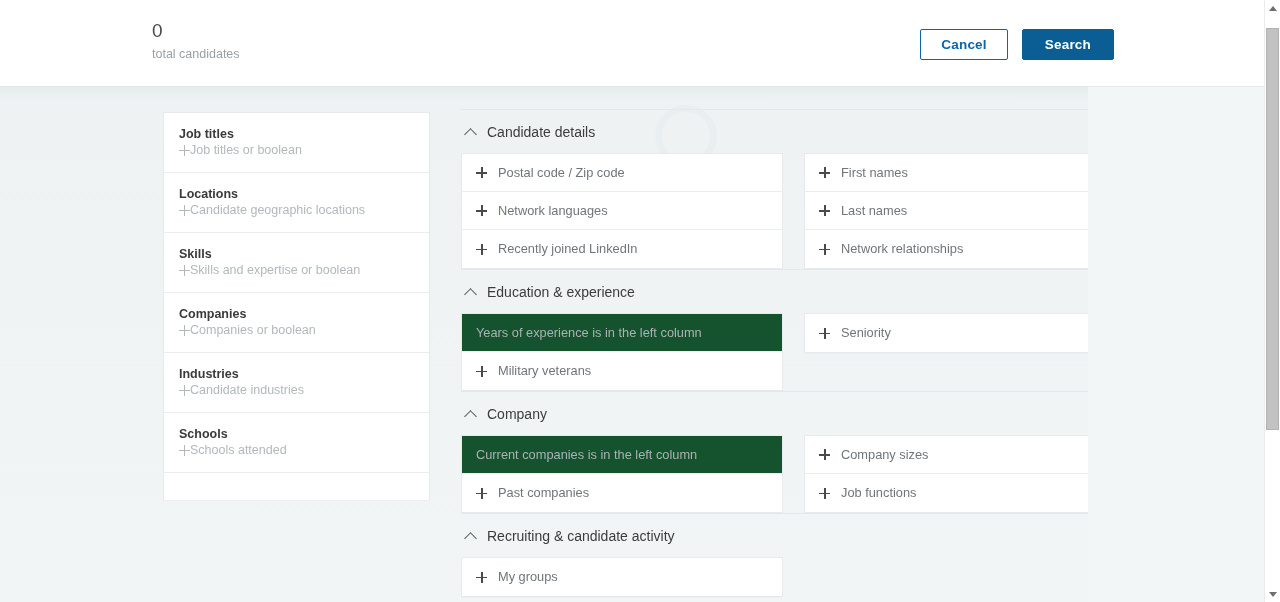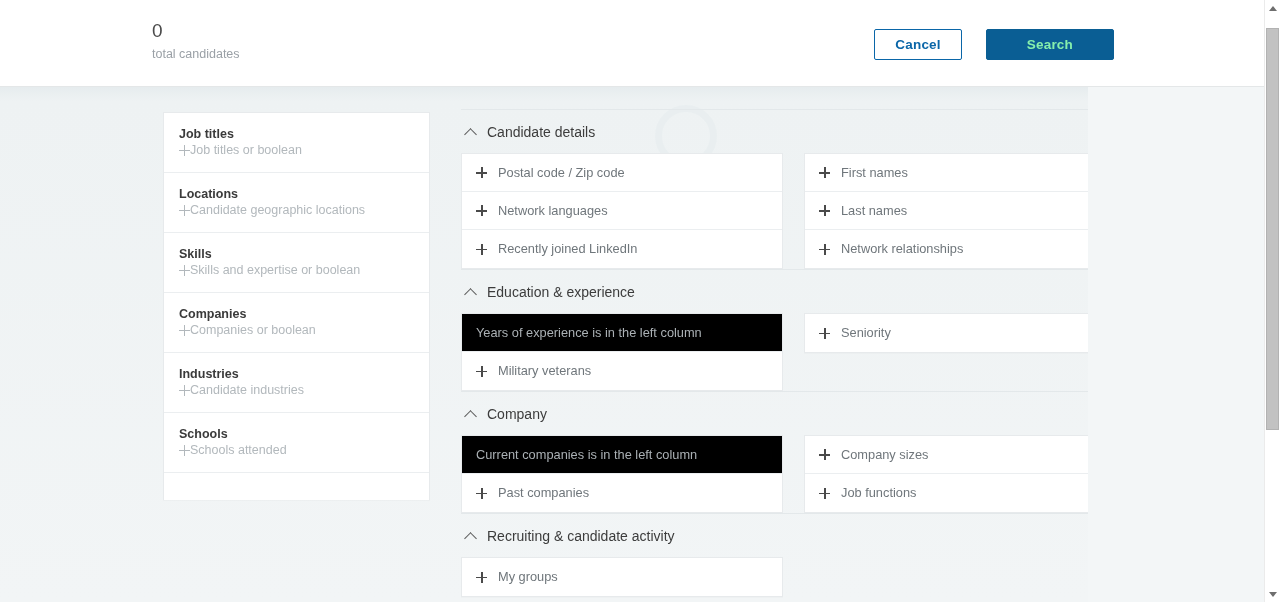"Cancel" .header-actions { gap: 24px -> 14px }
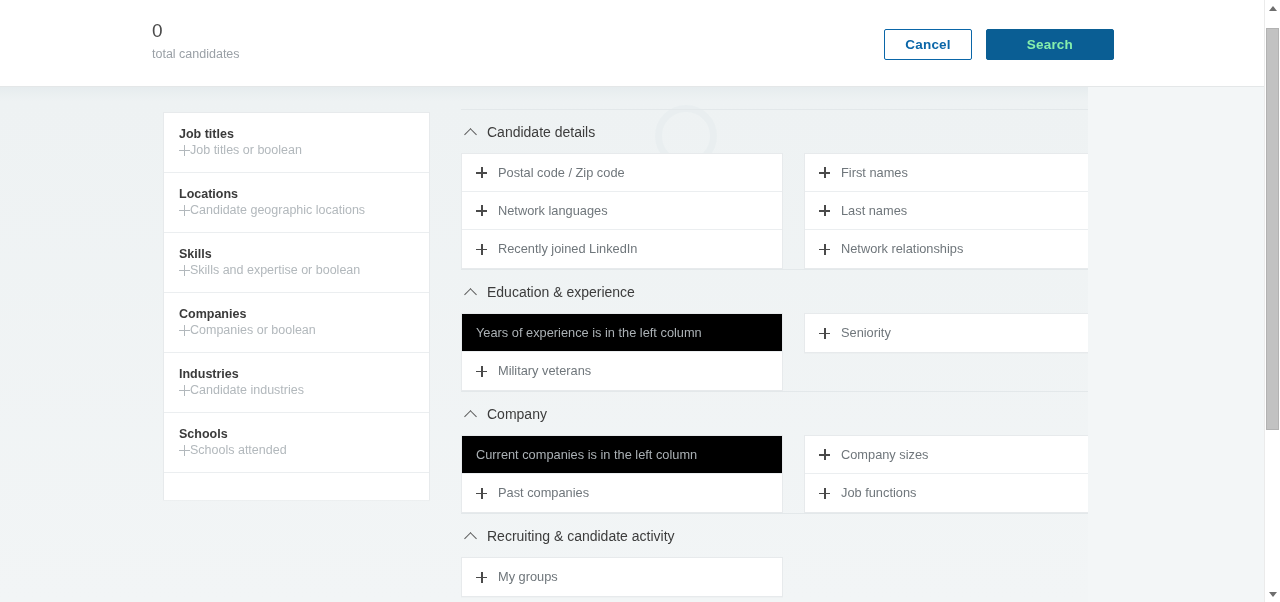"Search" .btn-search { color: #86efac -> #ffffff; padding: 0 40px -> 0 22px }
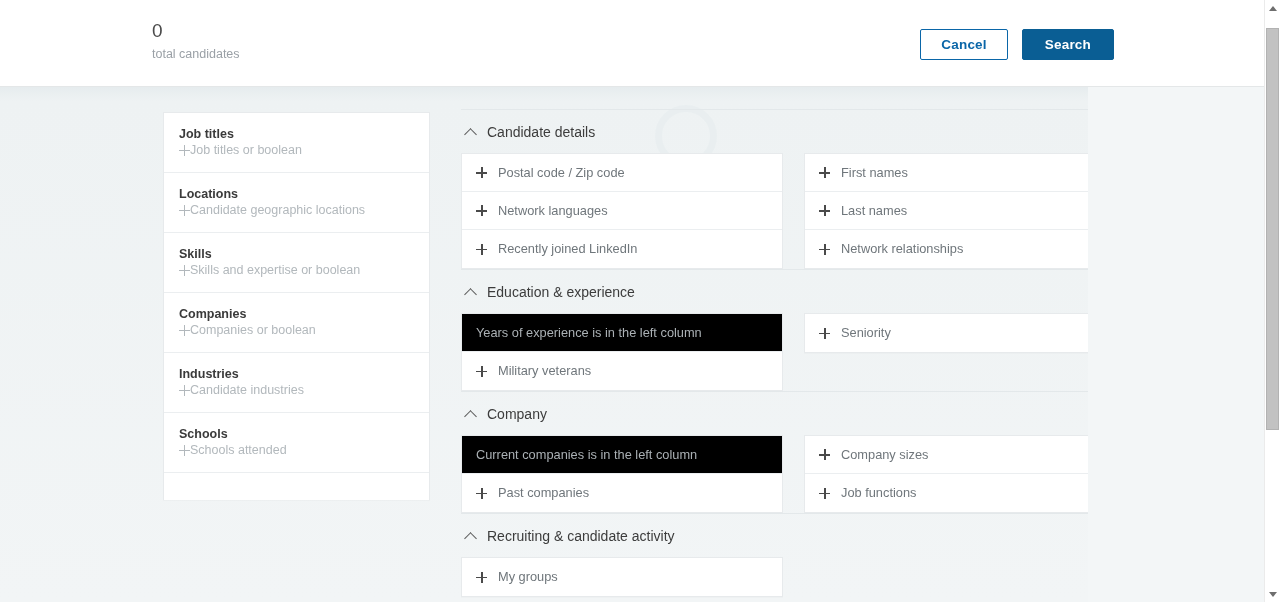"Years of experience is in" .row.disabled { background: #000000 -> #14532d }
